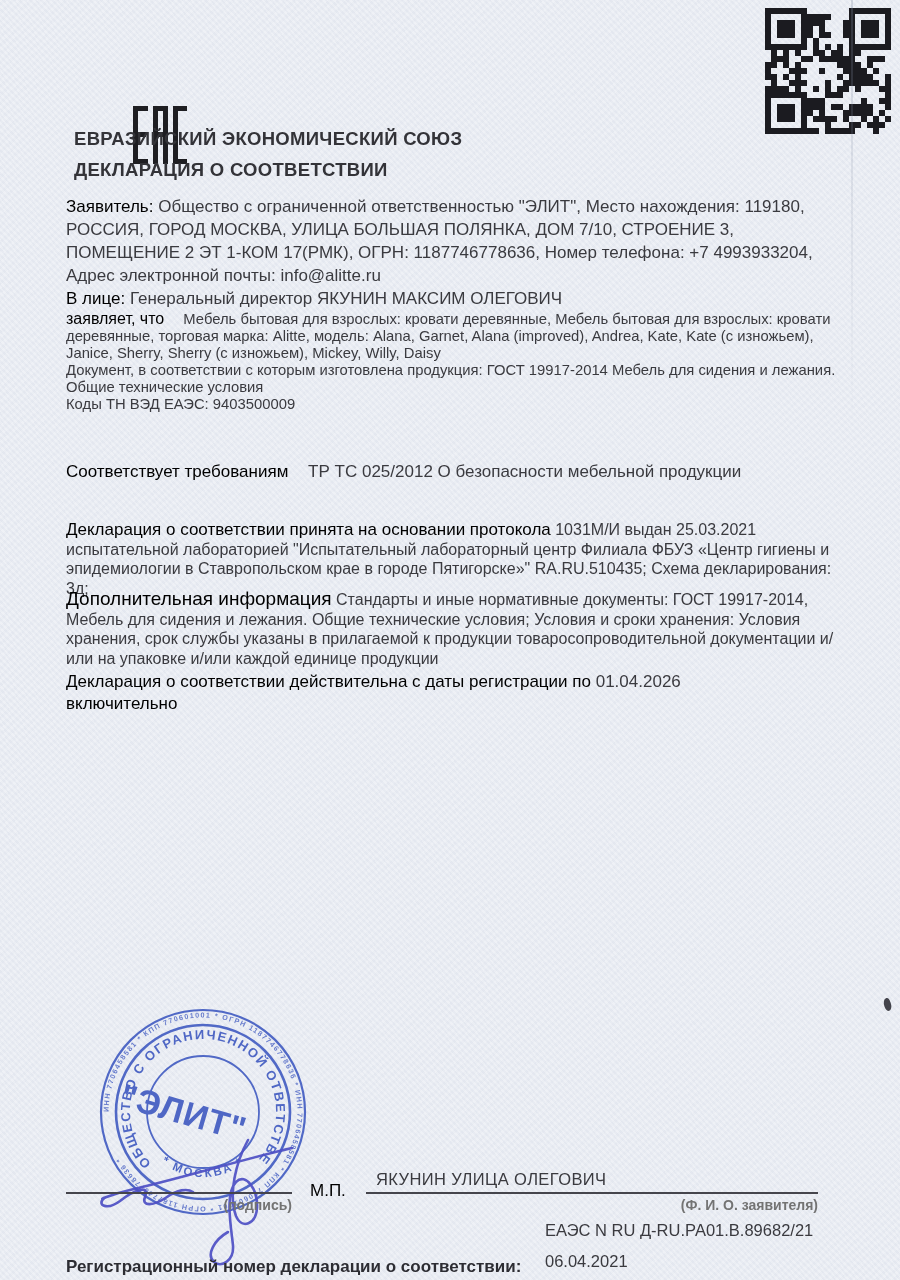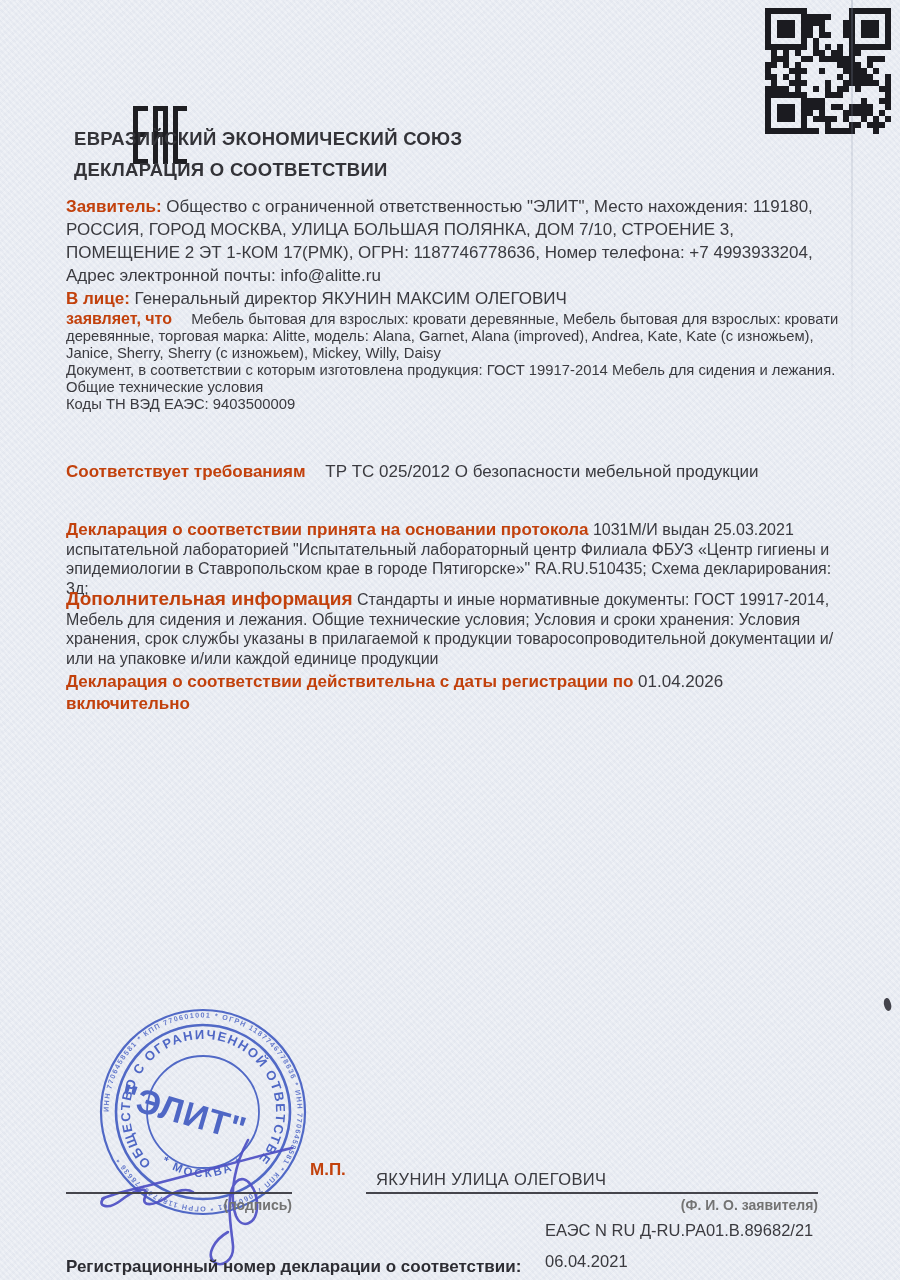"Заявитель:" .b { color: #c2410c -> #000000; font-weight: bold -> normal; margin-top: none -> 21px }
